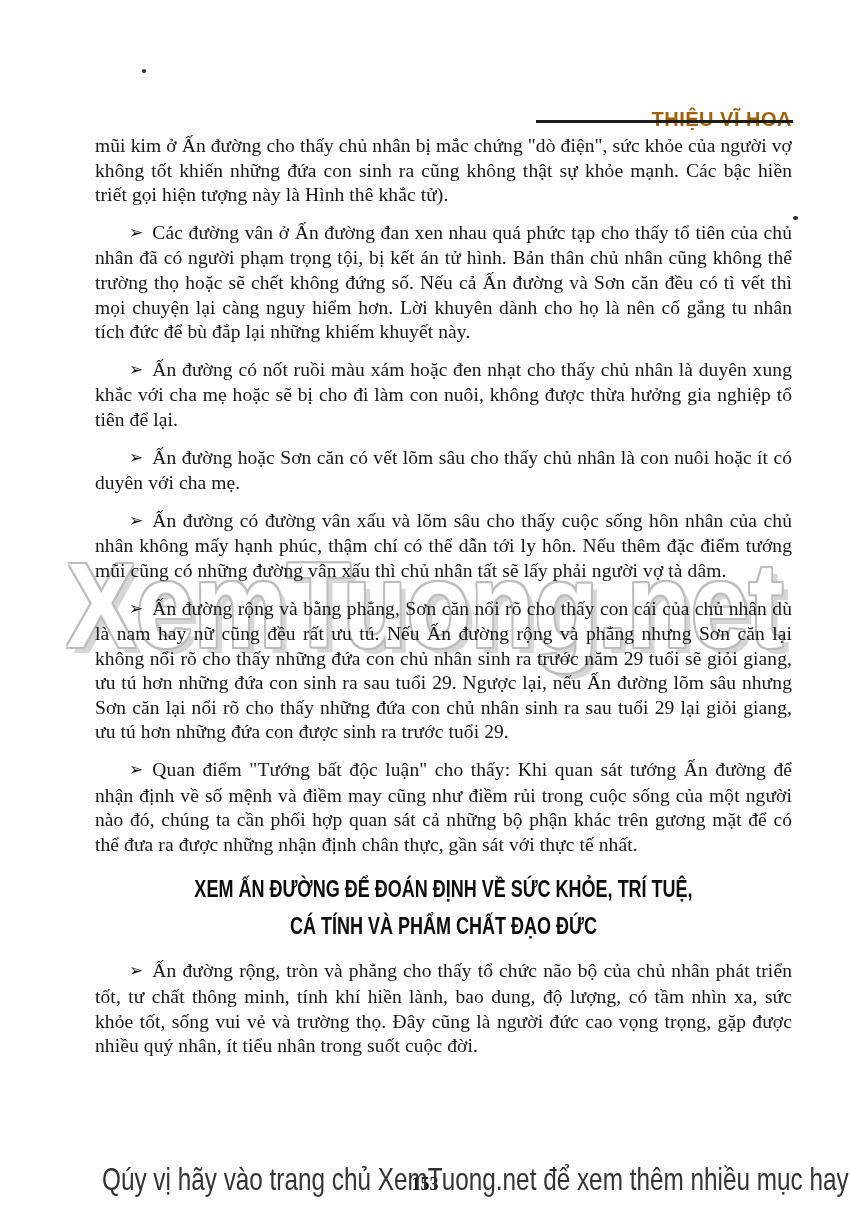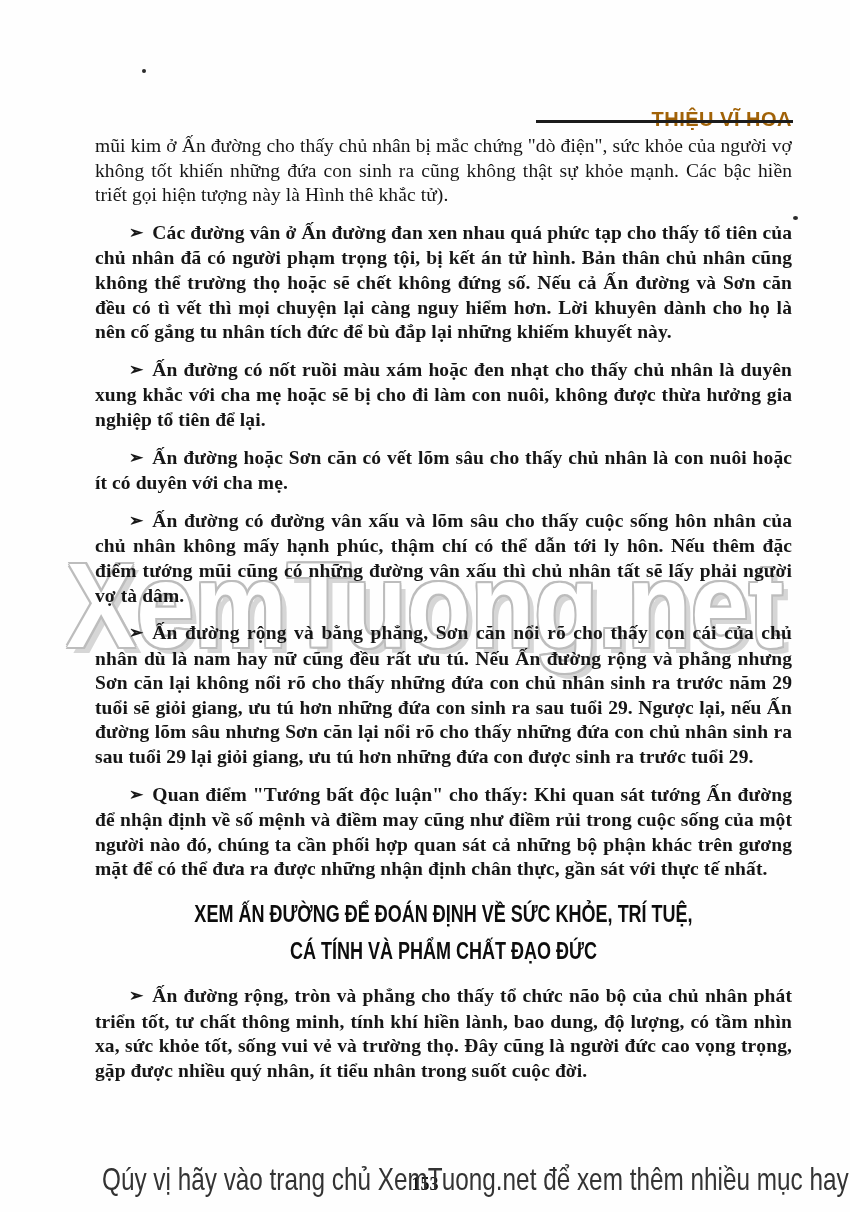"➢ Các đường vân ở" .para.bulleted { font-weight: bold -> none }
